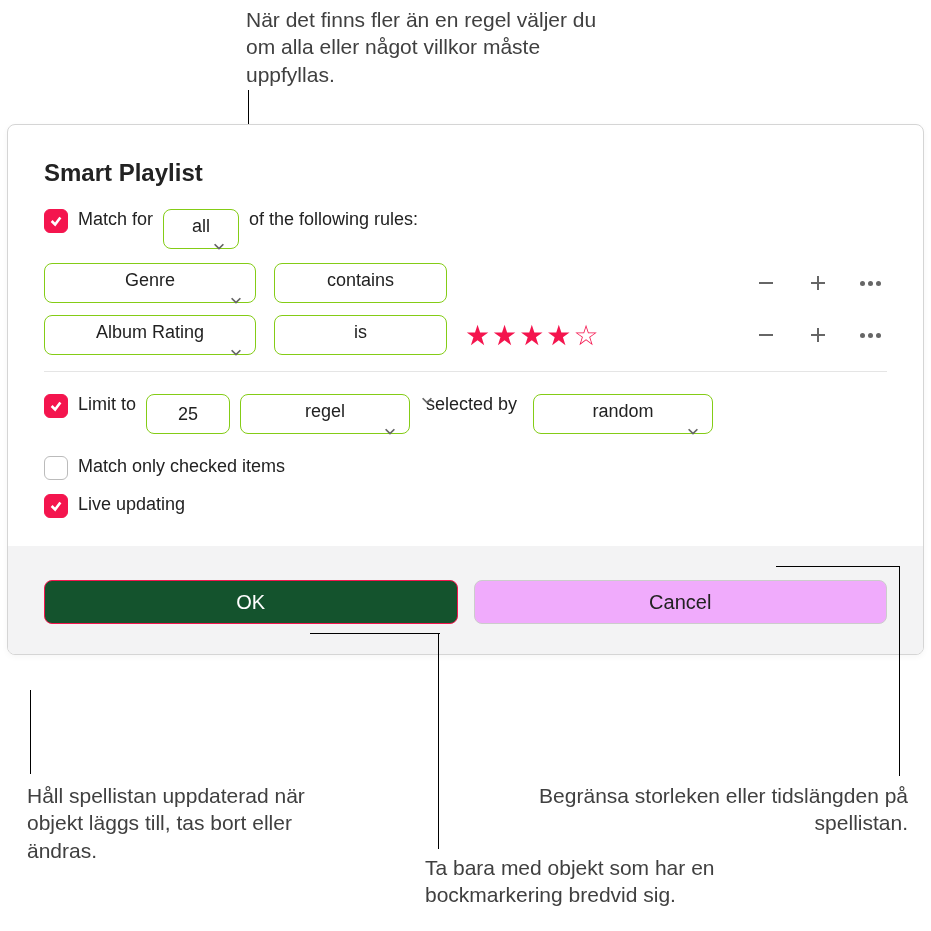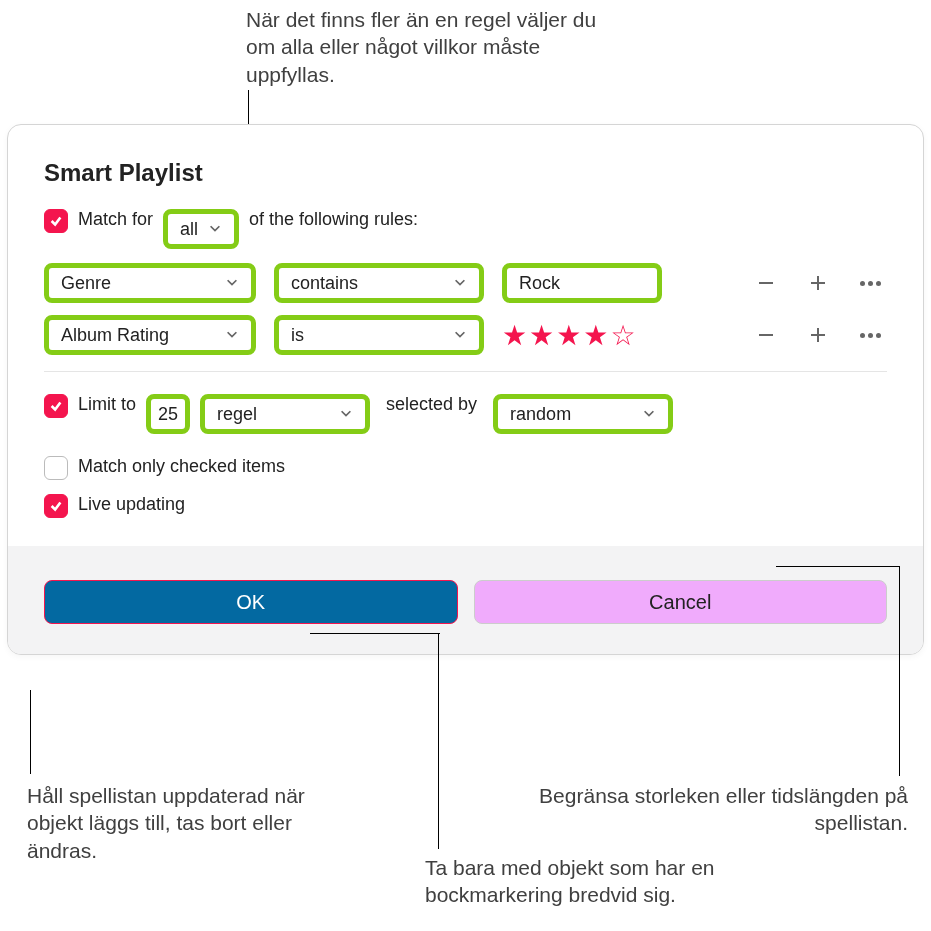"Smart Playlist" .dialog { border-radius: 14px -> 8px }
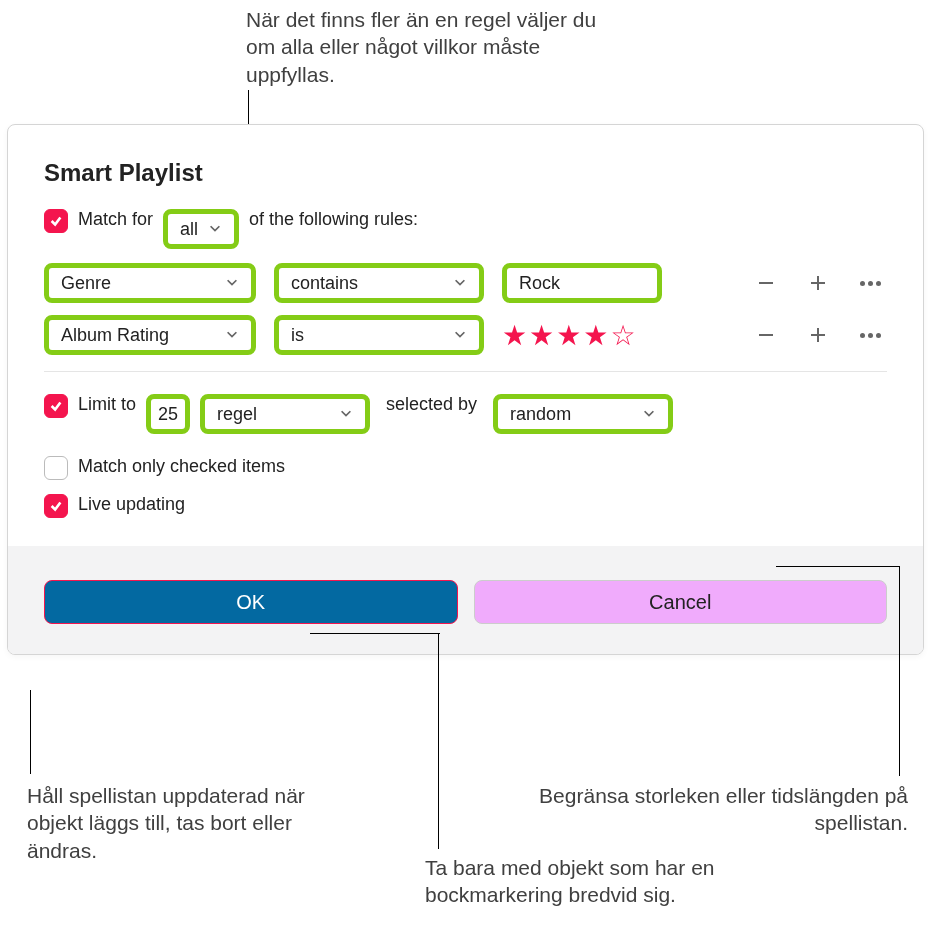"all" .select, .input { border: 5px solid #84cc16 -> 1px solid #84cc16; flex-direction: none -> column }
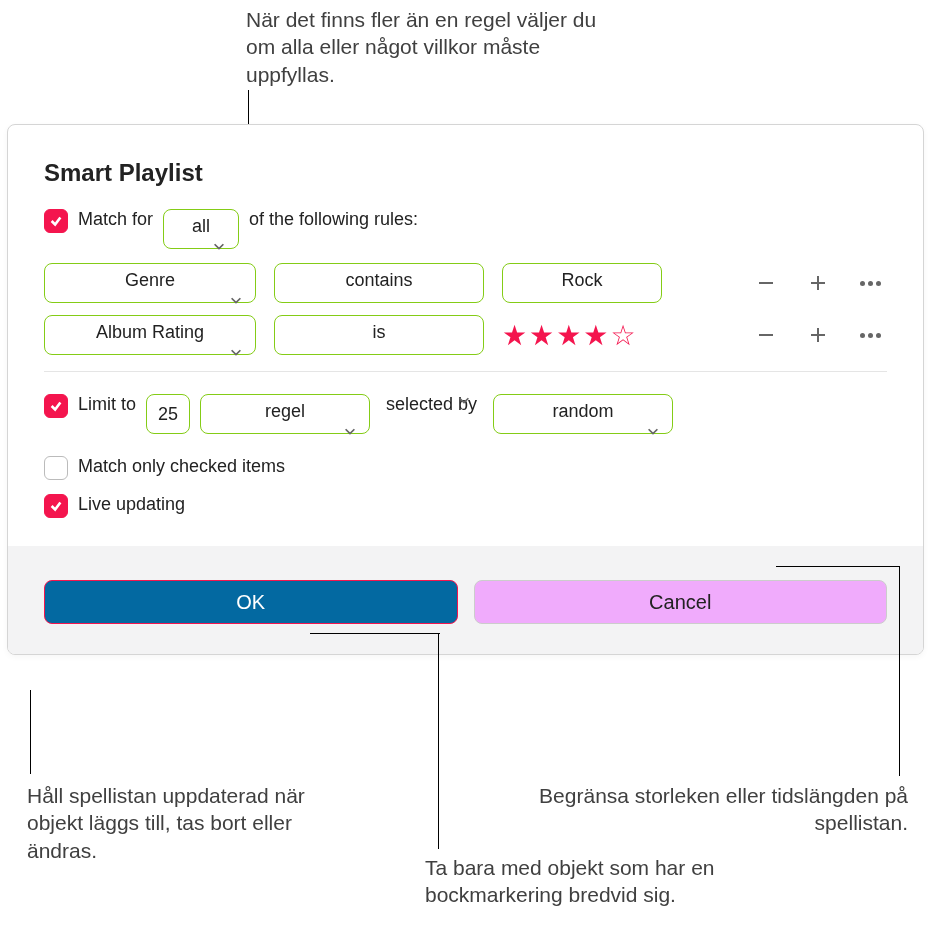"contains" .rule-row .select.op { width: 210px -> 173px }
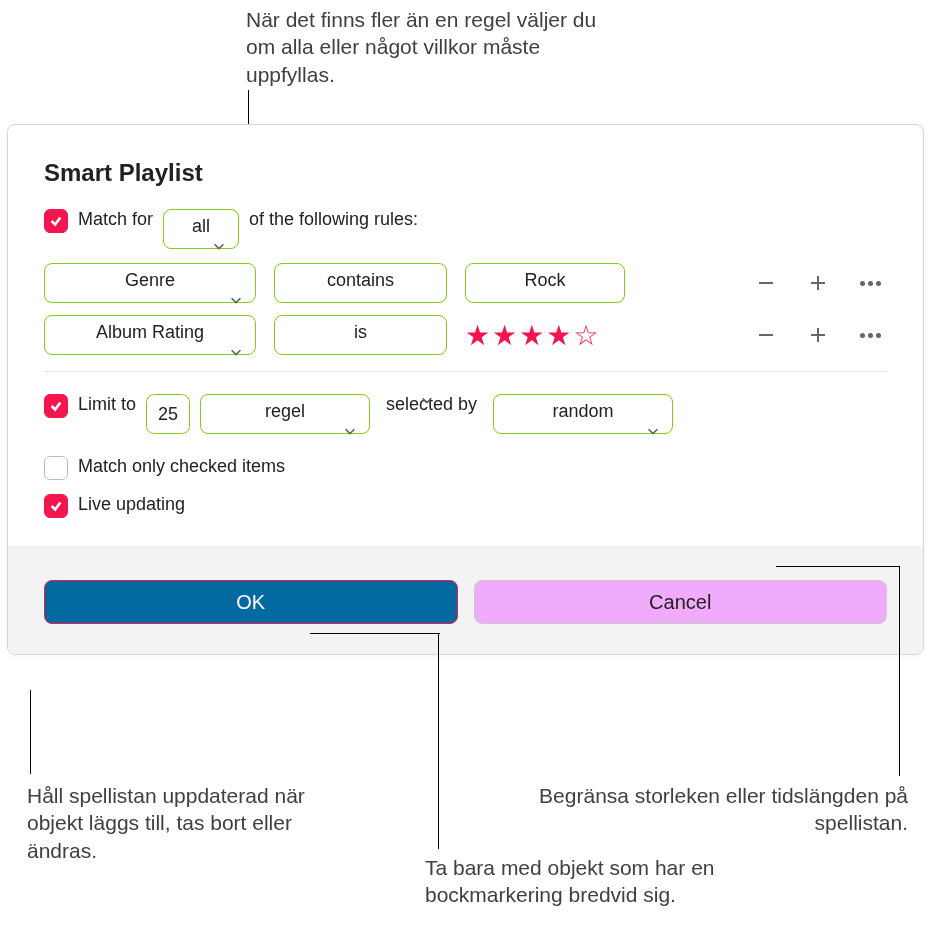"Rock" div.input { html: <div> <span>Rock</span> </div> -> none }
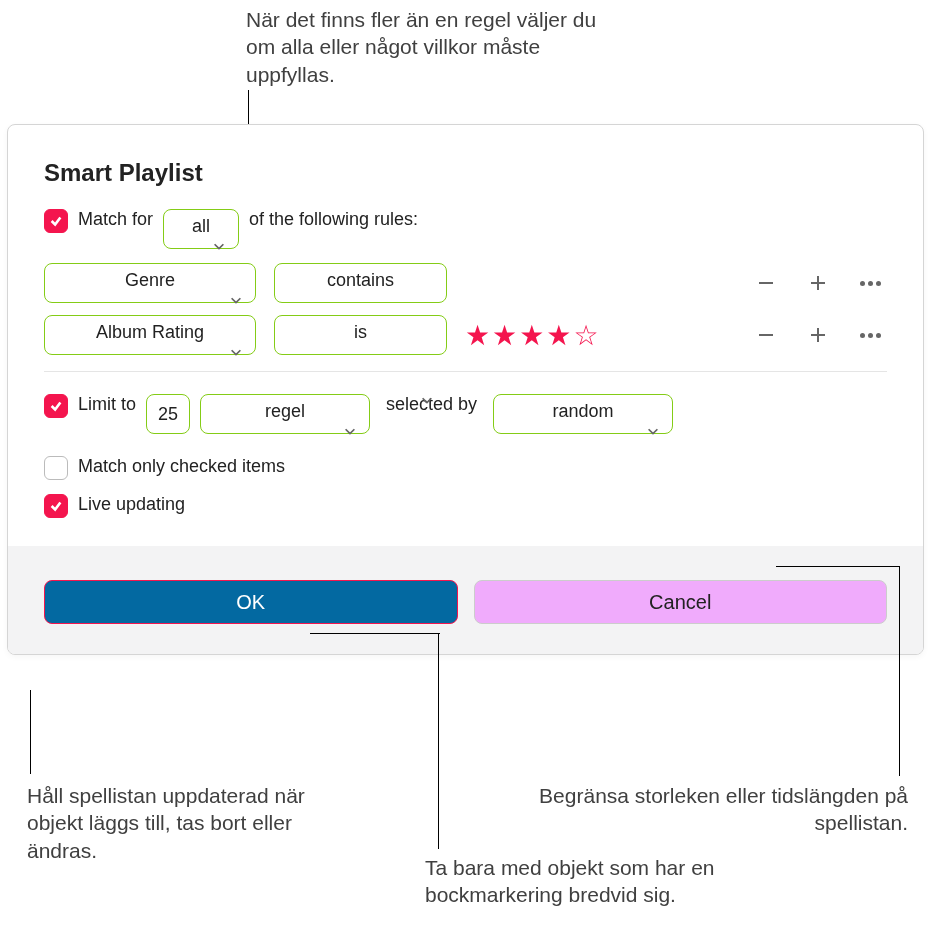"25" div.input { width: 44px -> 84px }
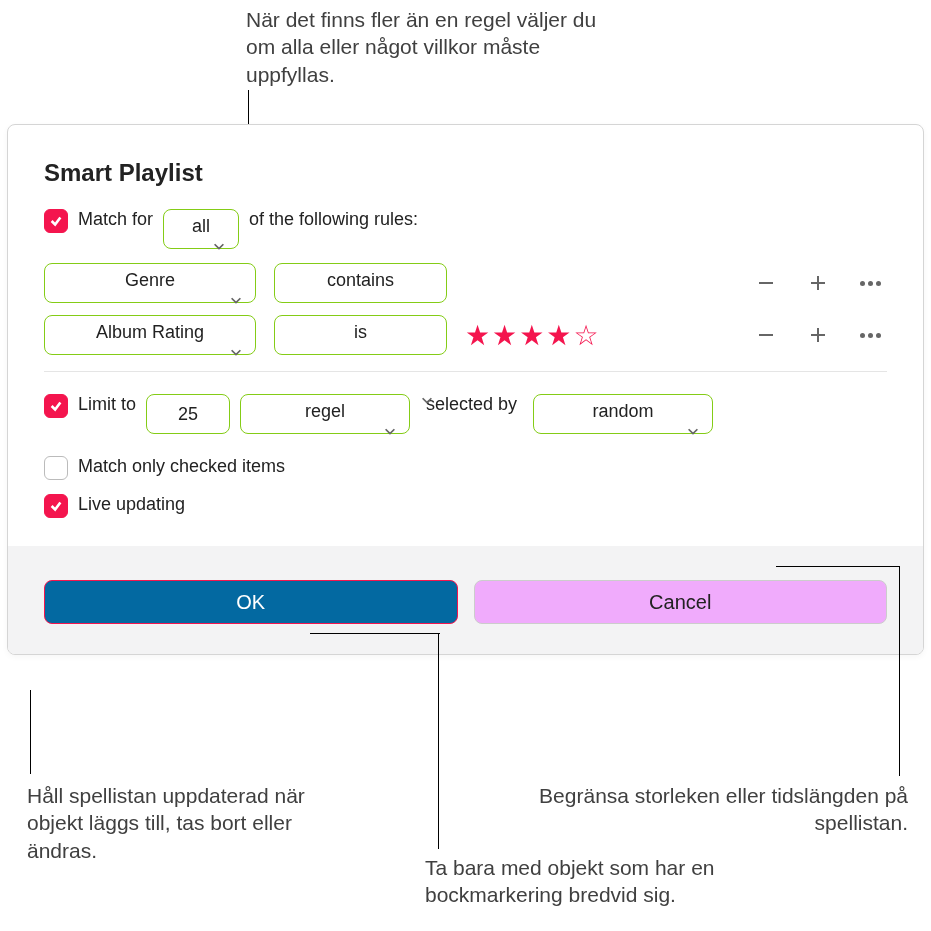"OK" .btn.primary { background: #0369a1 -> #14532d }
